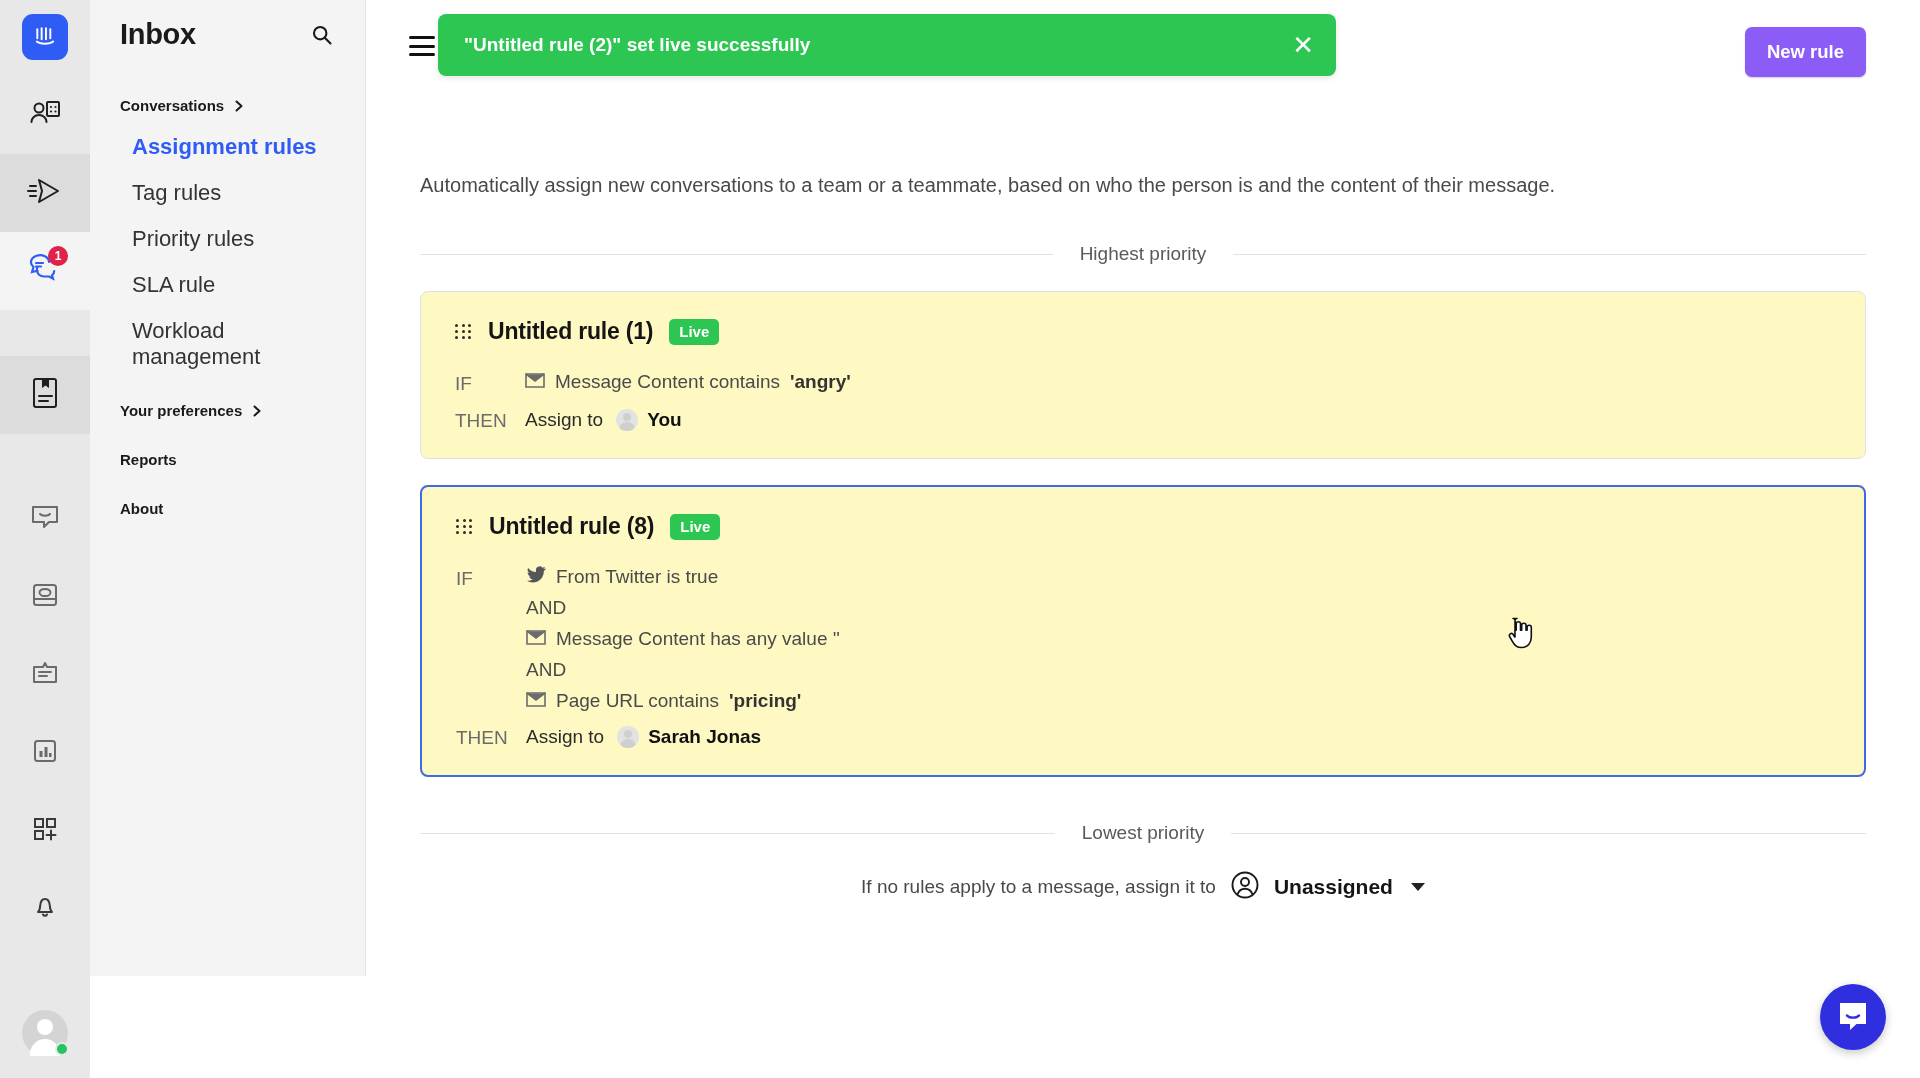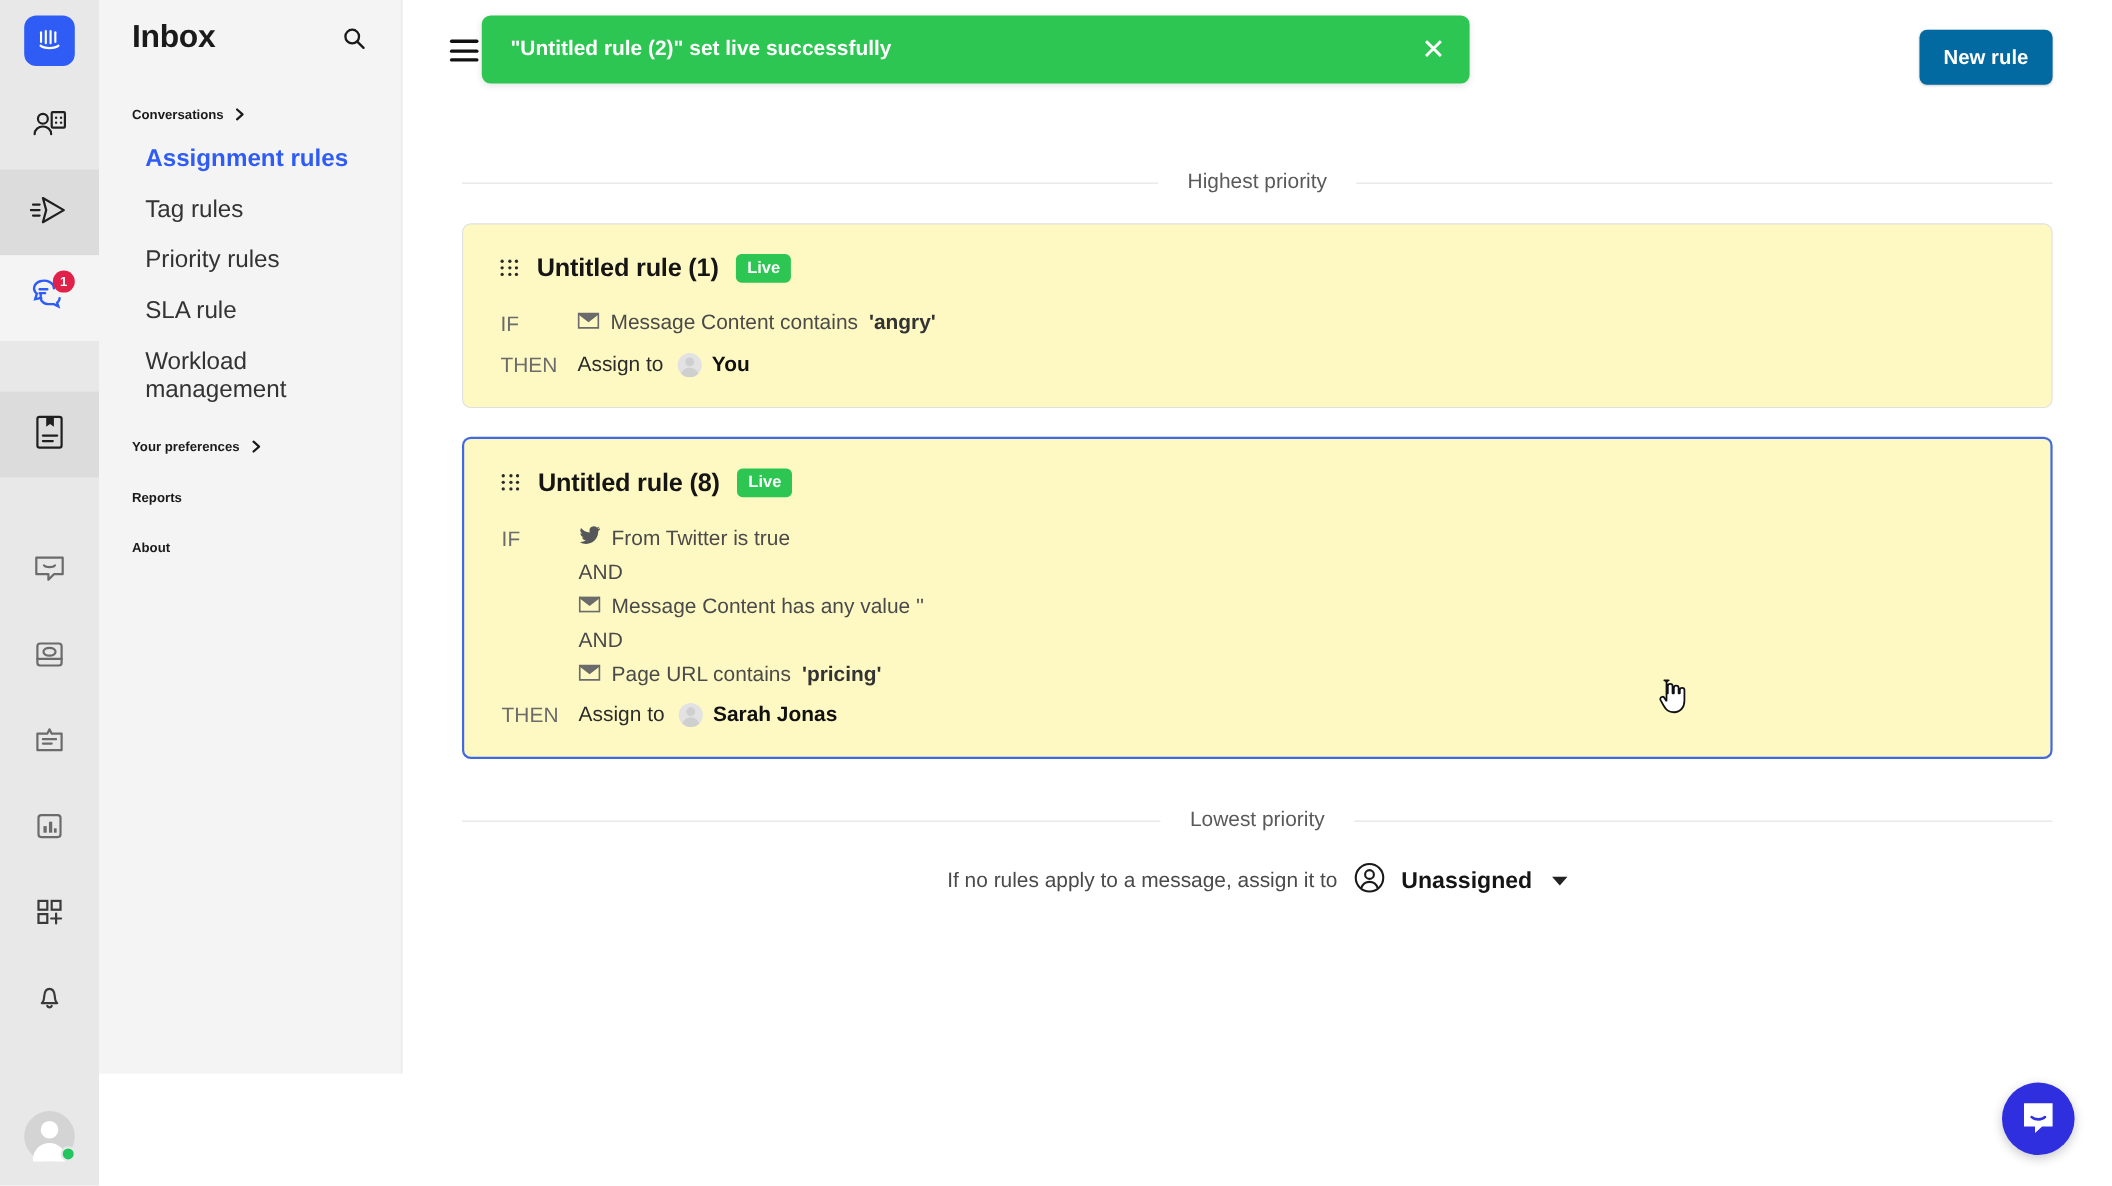"New rule" .new-rule { background: #0369a1 -> #8b5cf6 }
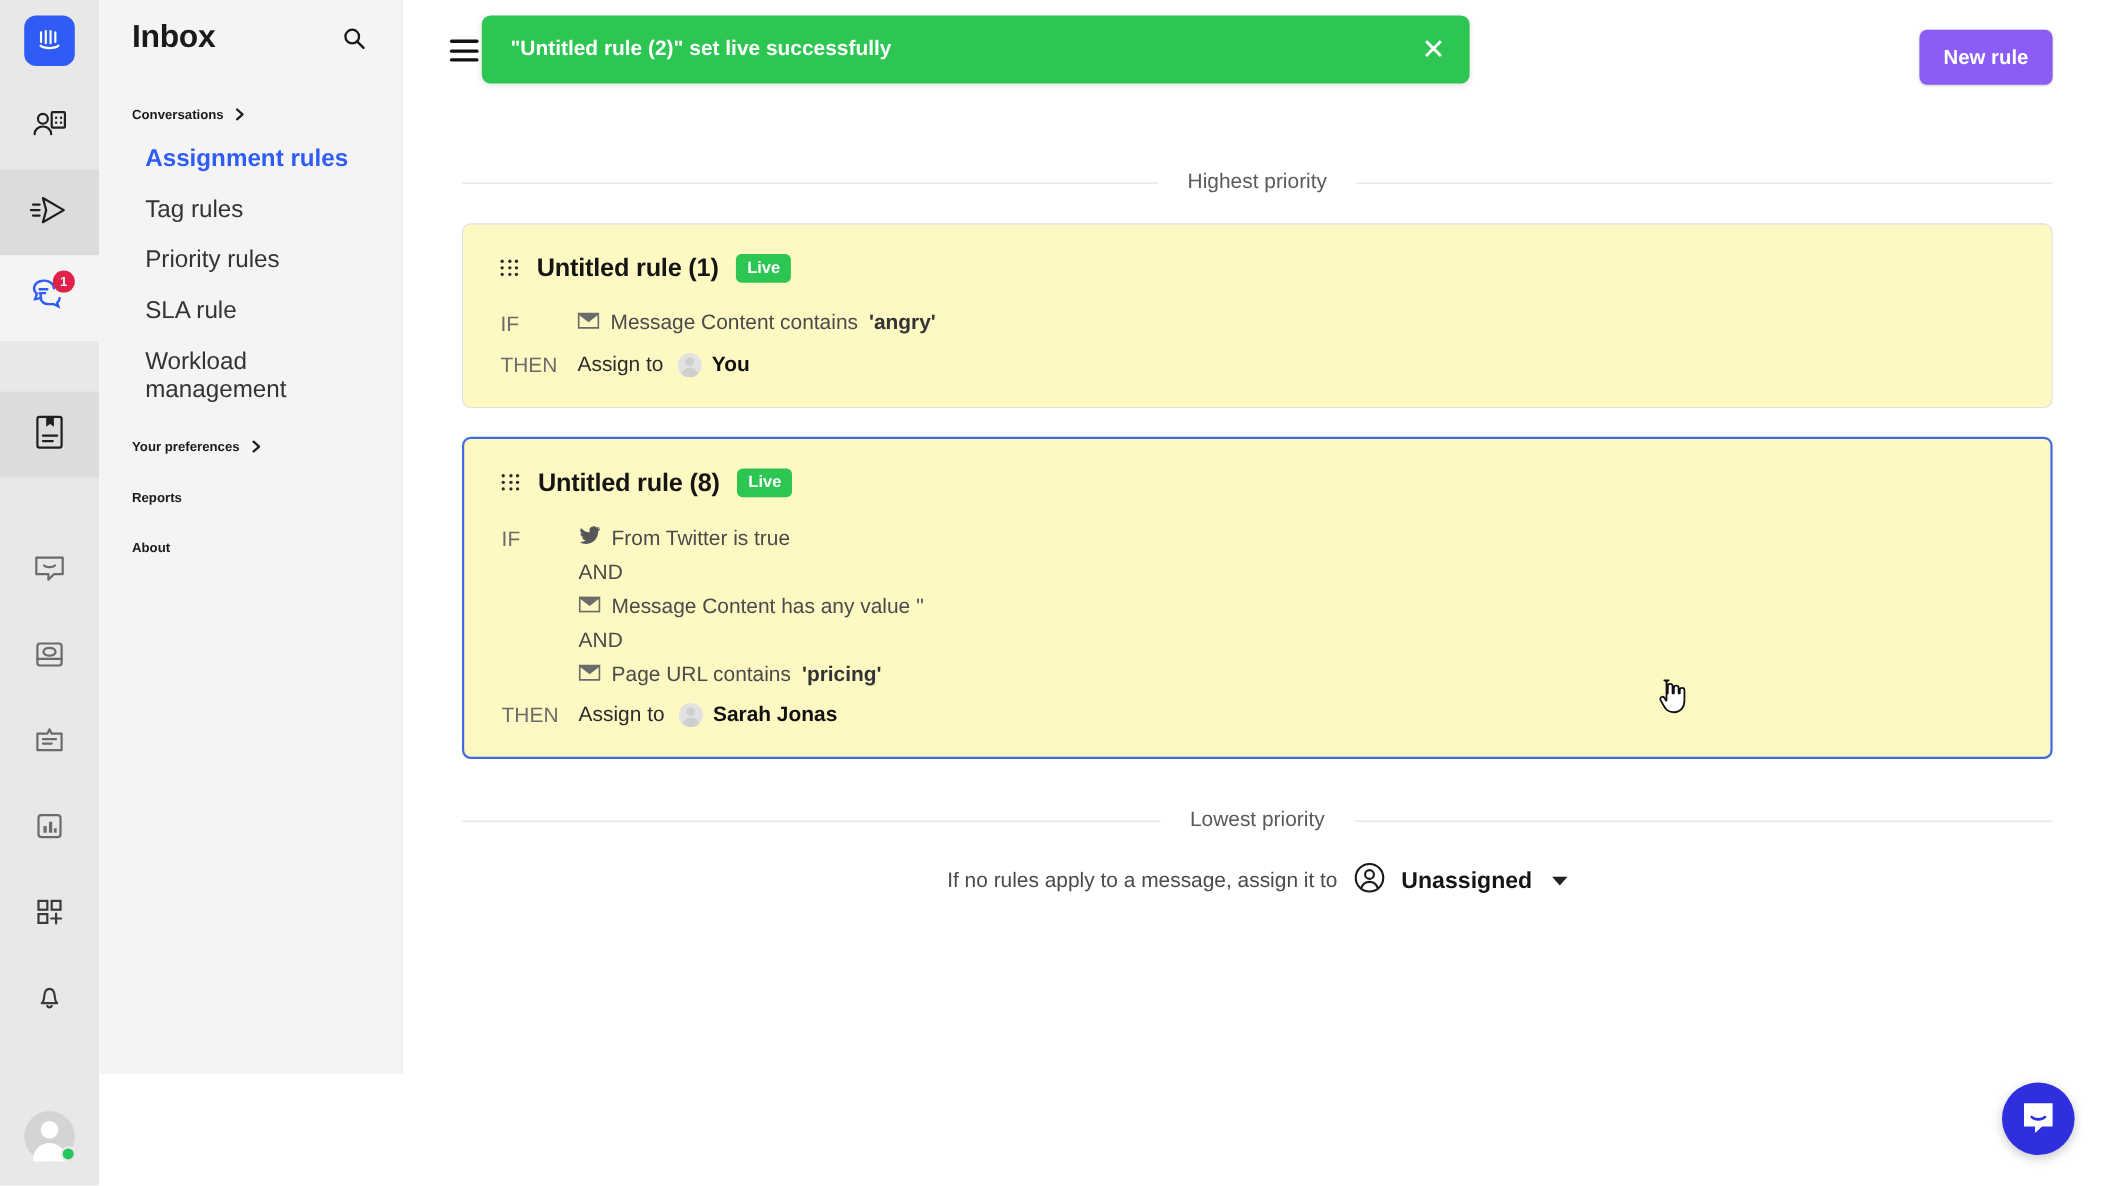"Conversations" .sb-row { font-size: 12px -> 15px }
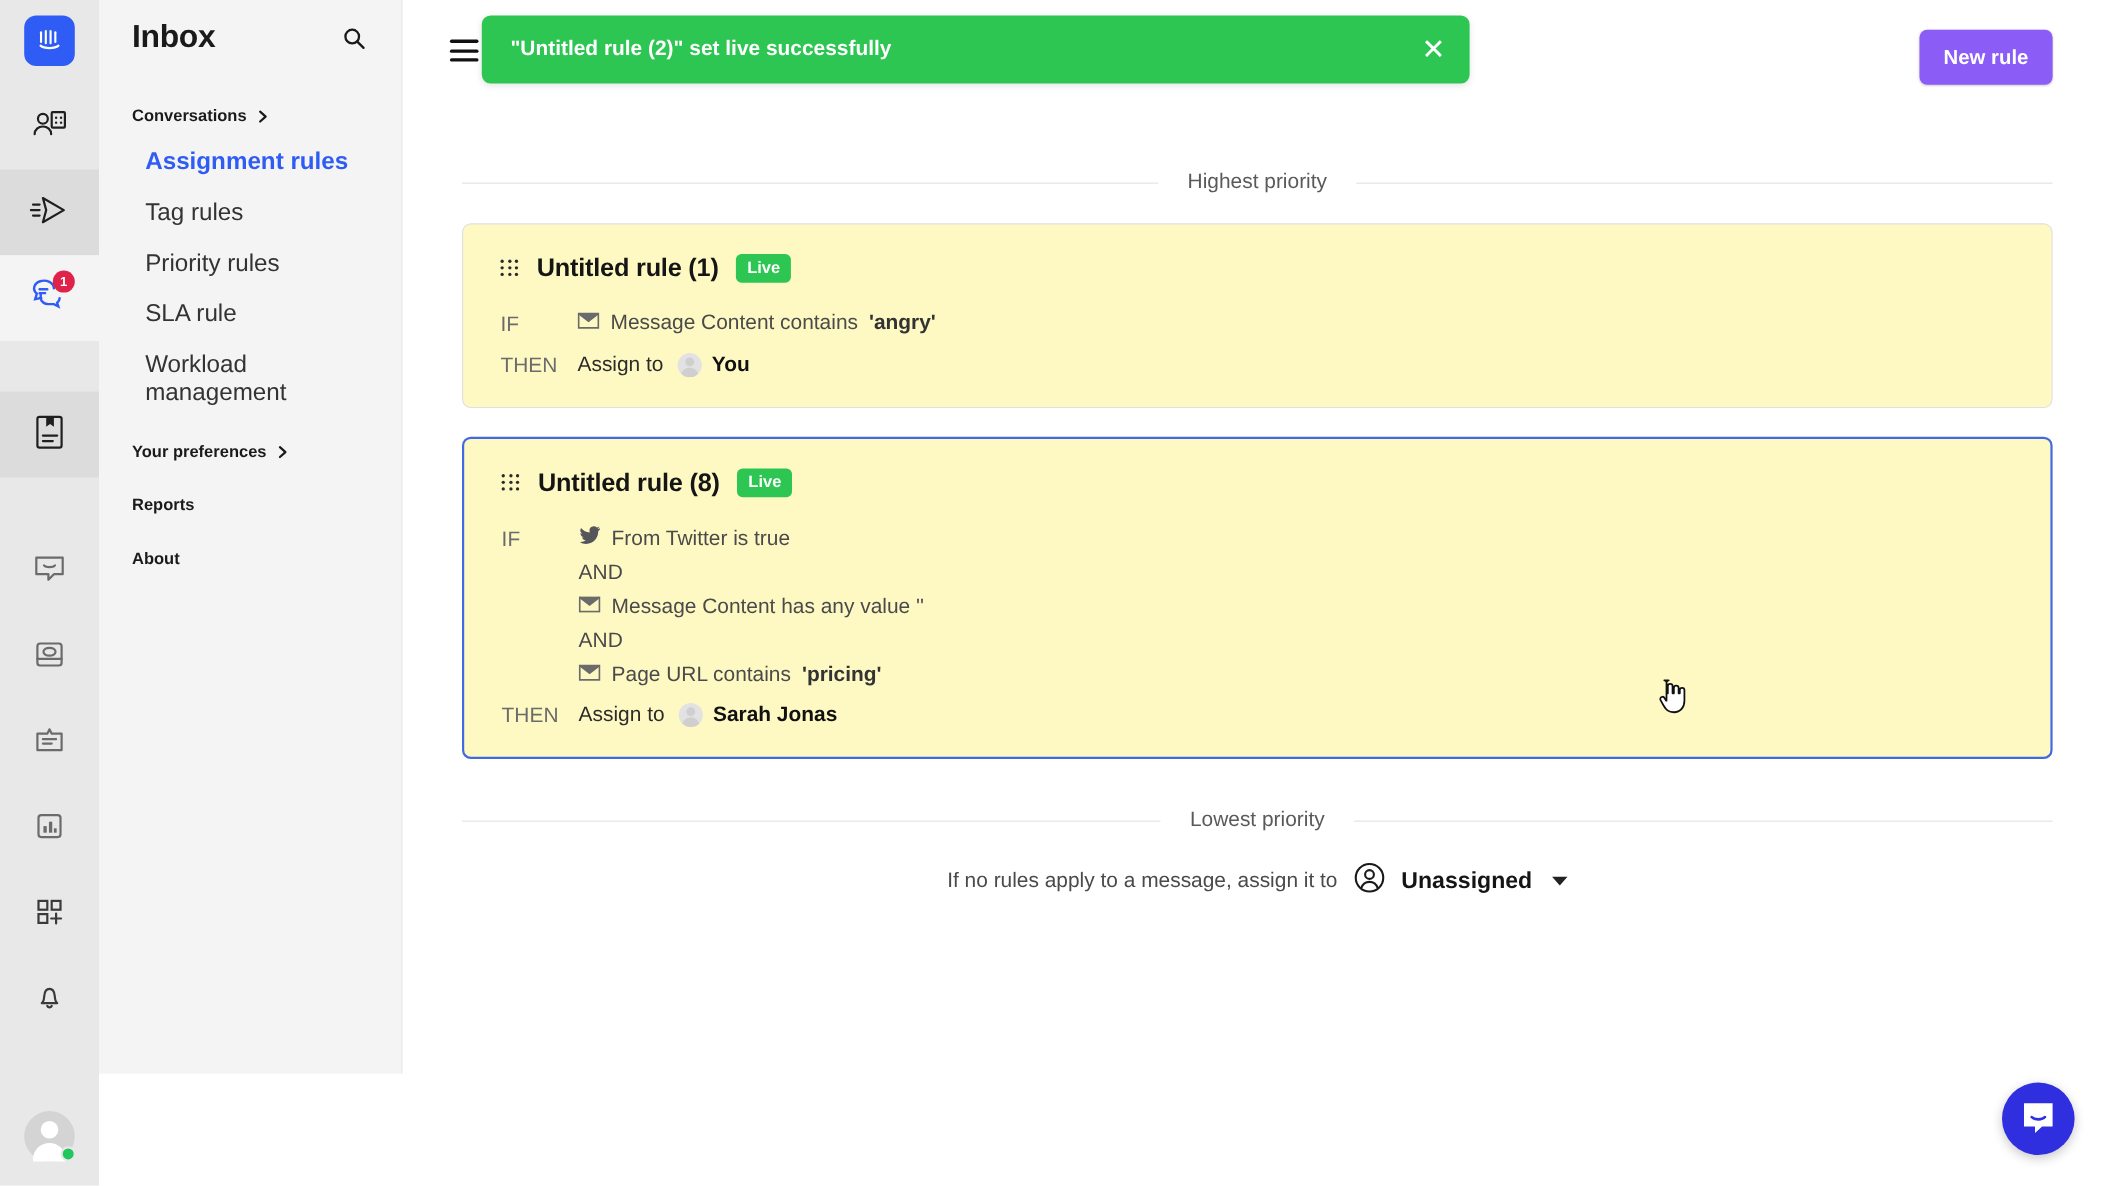"Automatically assign new conversations" div.desc { html: none -> <div>Automatically assign new conversations to a team or a teammate, based on who the person is and the content of their message.</div> }
